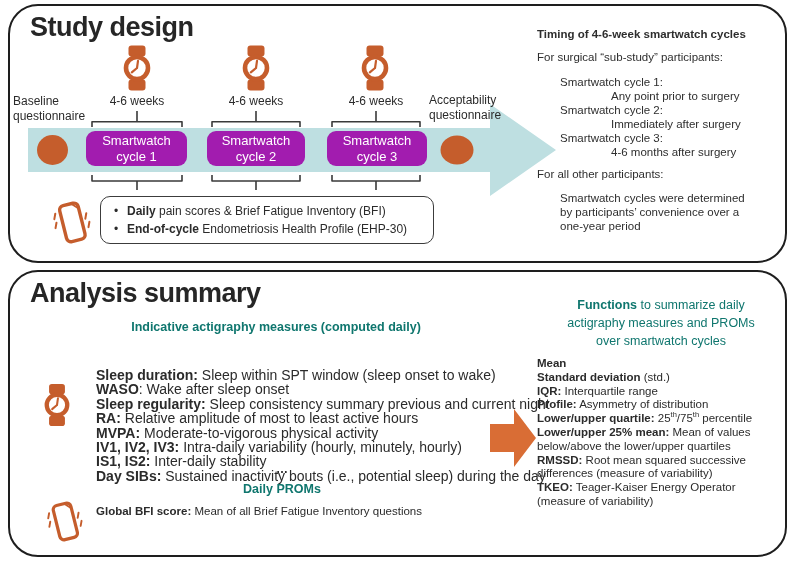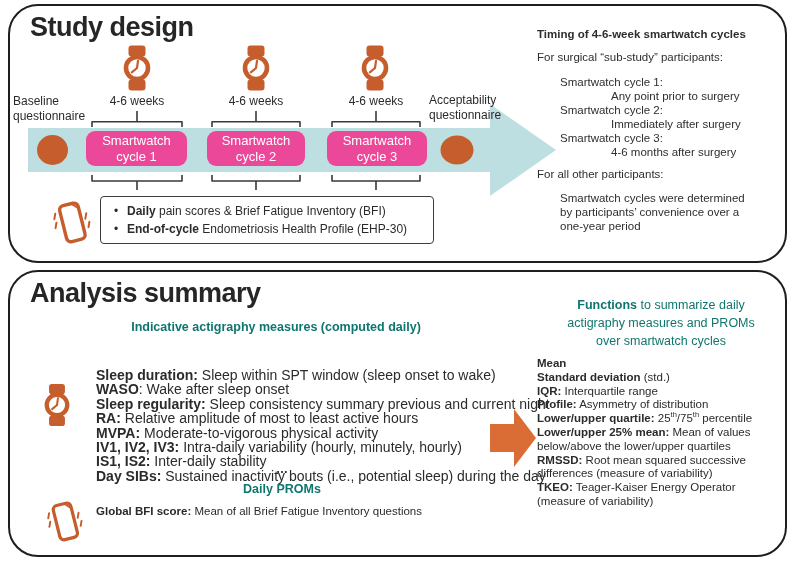"Smartwatch" .cycle-box { background: #ec4899 -> #a21caf }
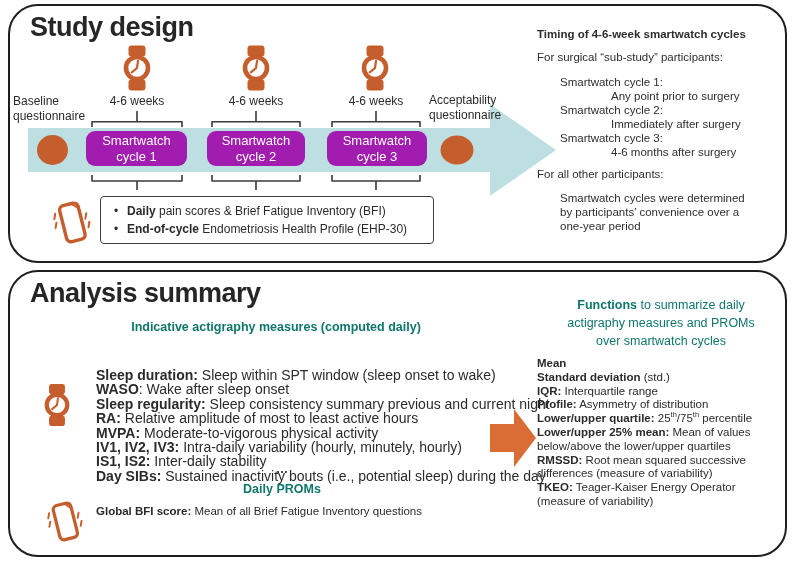"• Daily pain scores &" #bullet-box { border-radius: 4px -> 10px }
